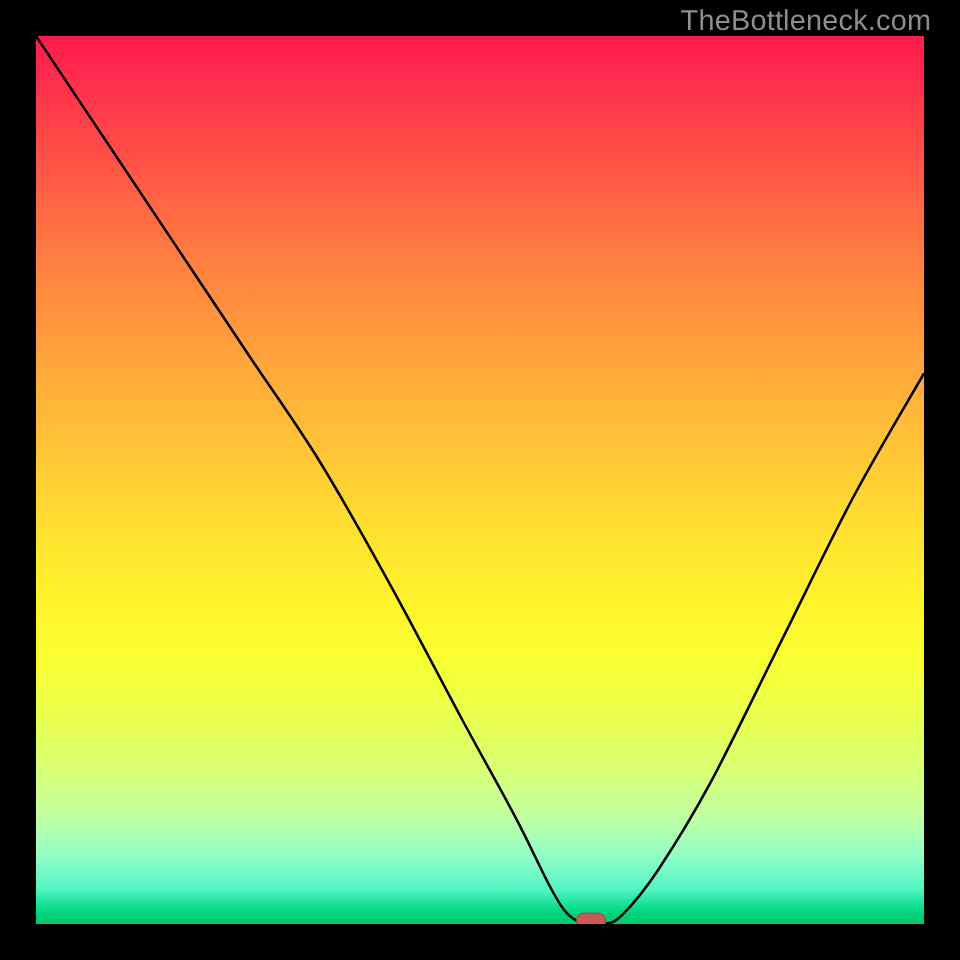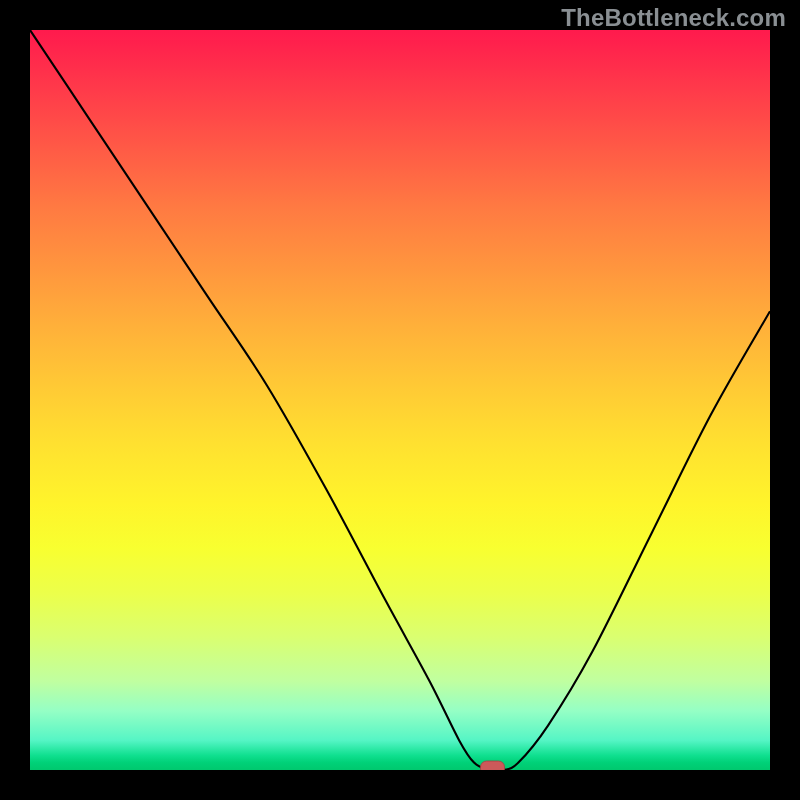"TheBottleneck.com" .watermark { font-weight: 700 -> 400; right: 14px -> 24px }
